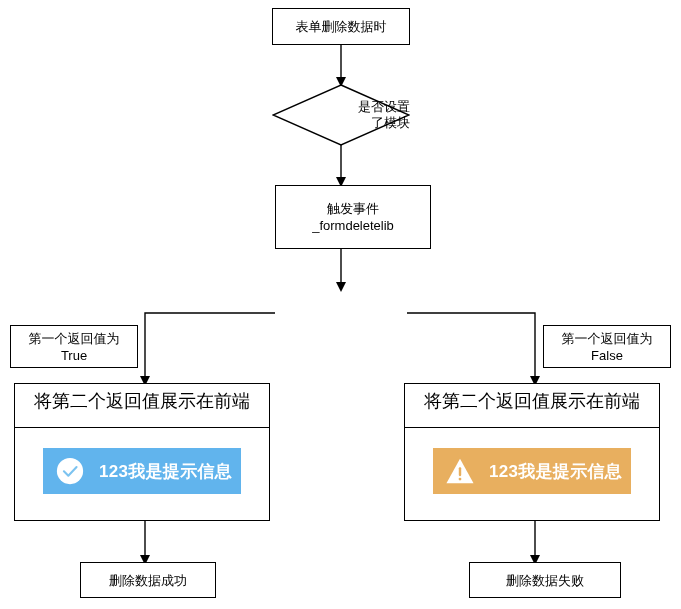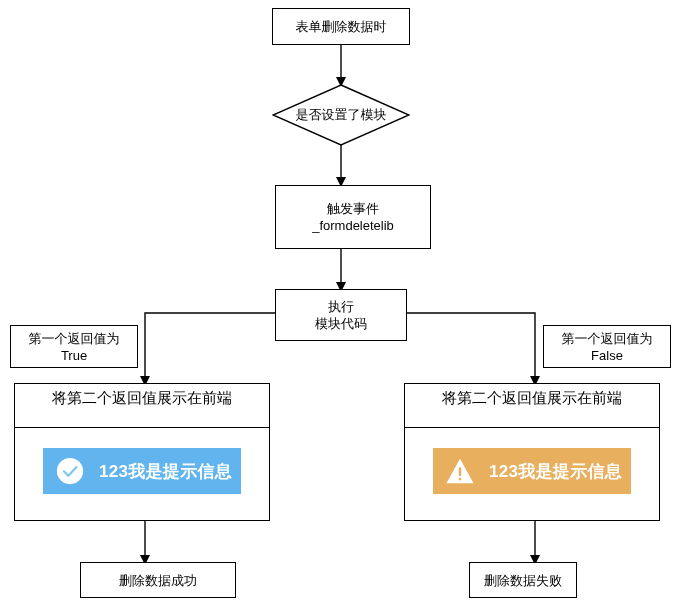"是否设置" .diamond-text { align-items: center -> flex-end; flex-direction: row -> column }
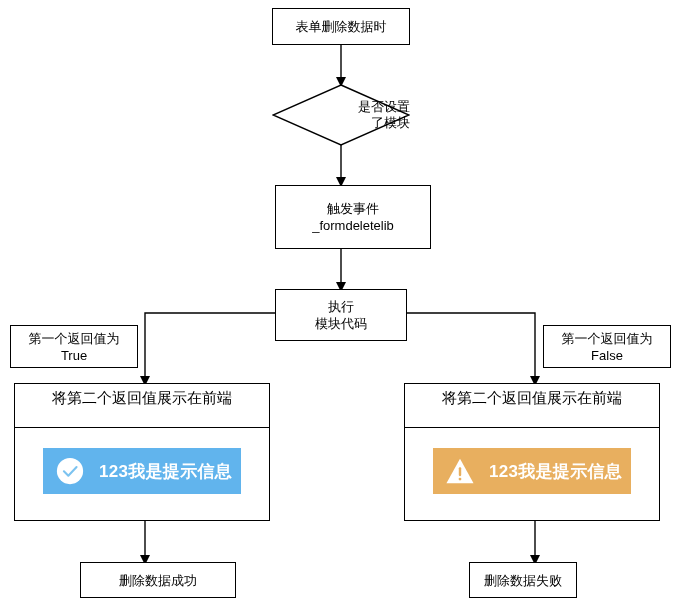"执行" div.node { html: <div> <span>执行</span> <span>模块代码</span> </div> -> none }
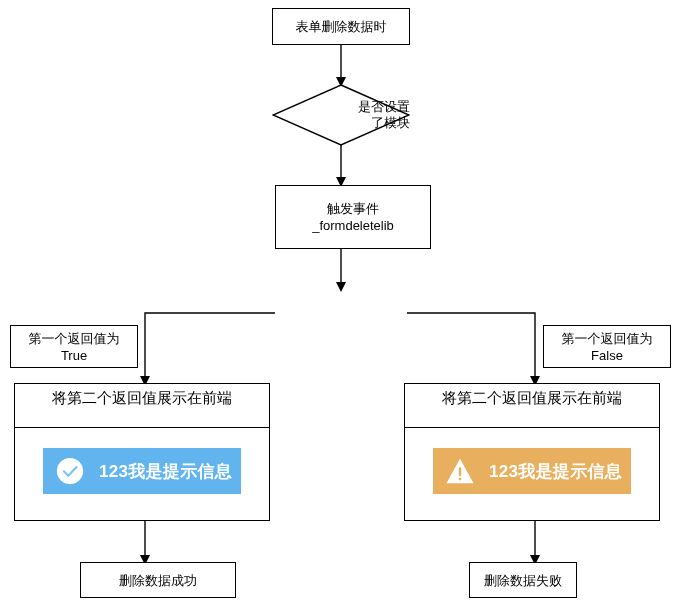"将第二个返回值展示在前端" .panel-header { font-size: 15px -> 18px }
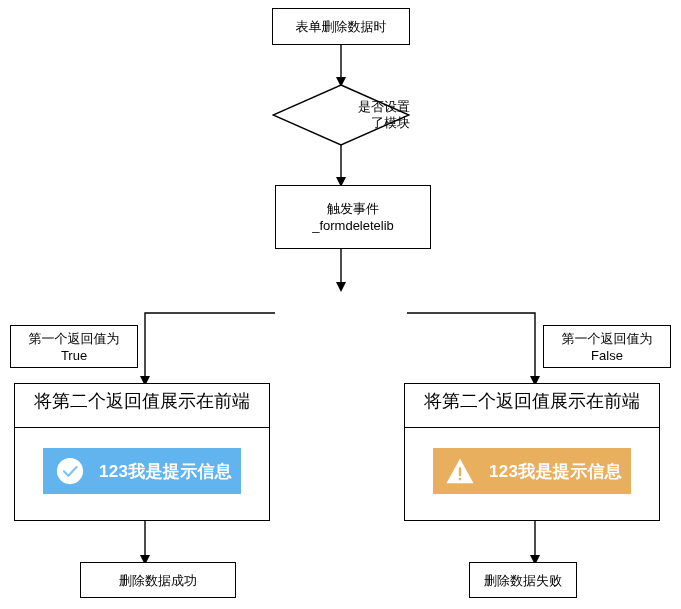"删除数据成功" div.node { width: 156px -> 136px }
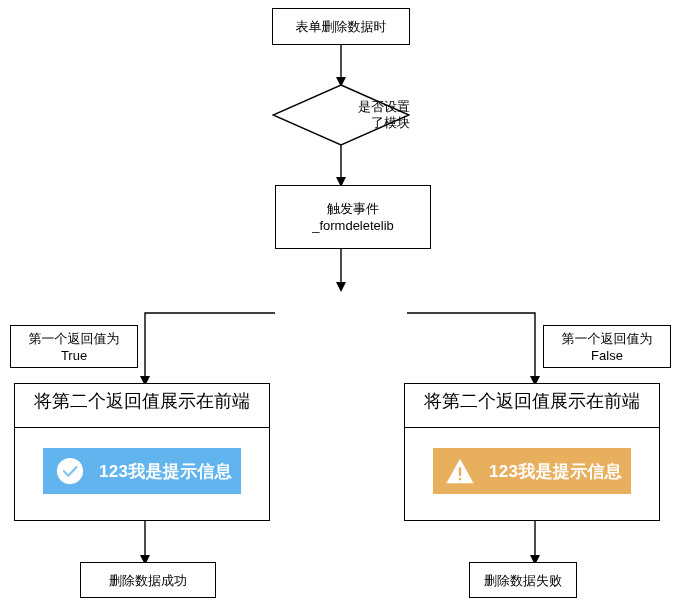"删除数据失败" div.node { width: 108px -> 152px }
